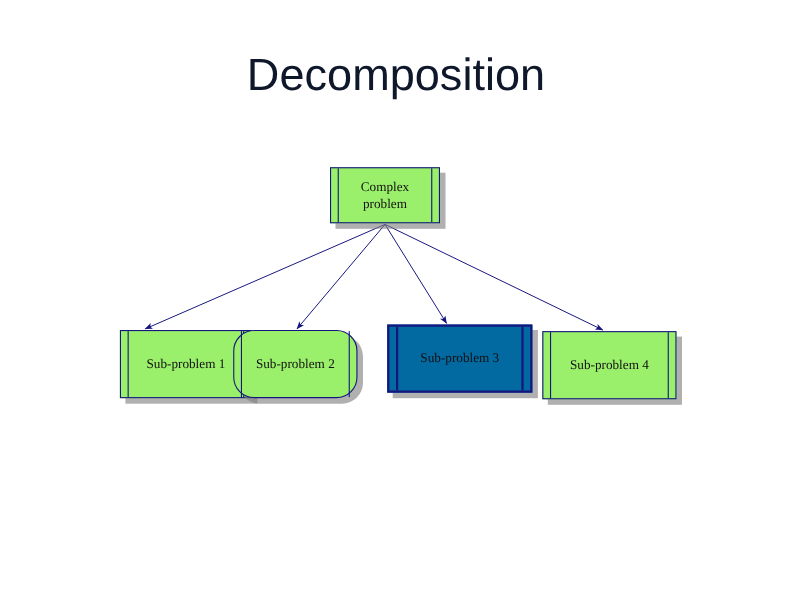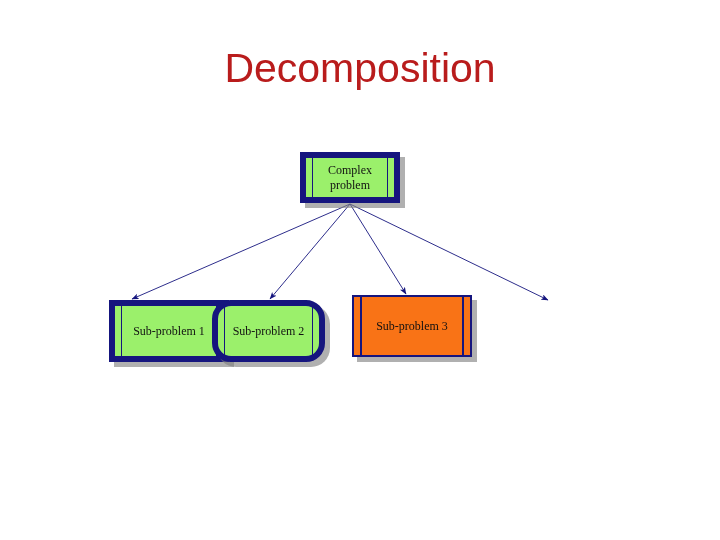"Decomposition" #slide-title { color: #b91c1c -> #0f172a }
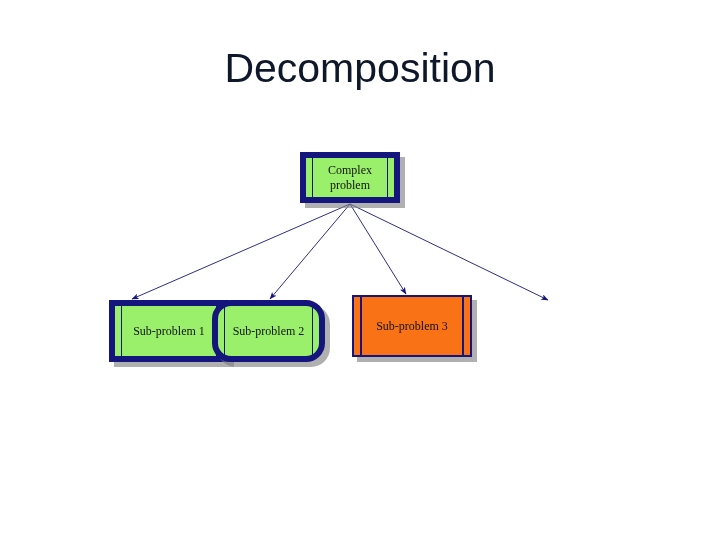"Complex" .node { border: 6px solid #4c1d95 -> 1px solid #4c1d95 }
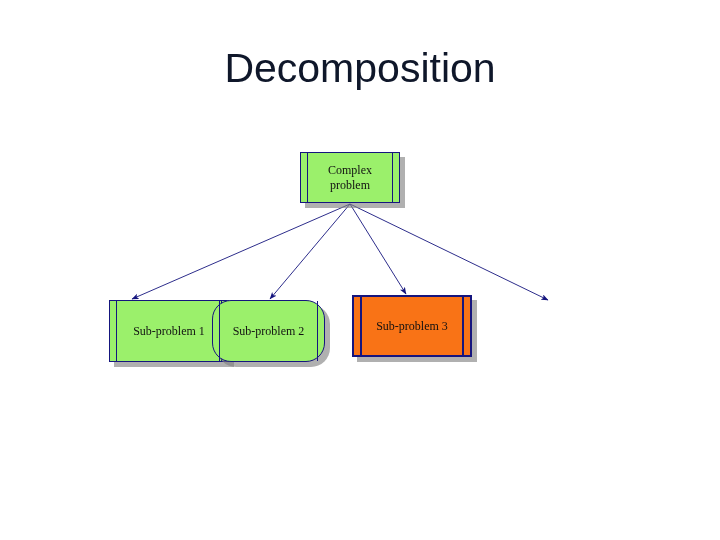"Sub-problem 3" div.node { background: #f97316 -> #0369a1; width: 120px -> 132px }
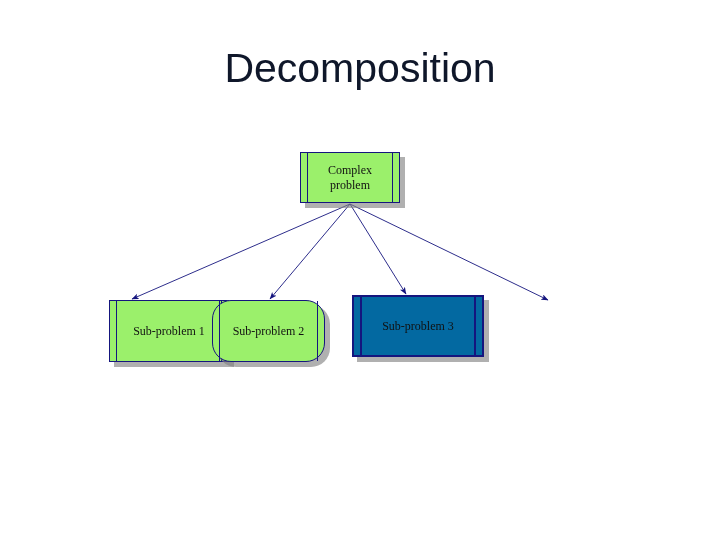"Sub-problem 4" div.node { html: none -> <div> <span></span> <span></span> <span>Sub-problem 4</span> </div> }
